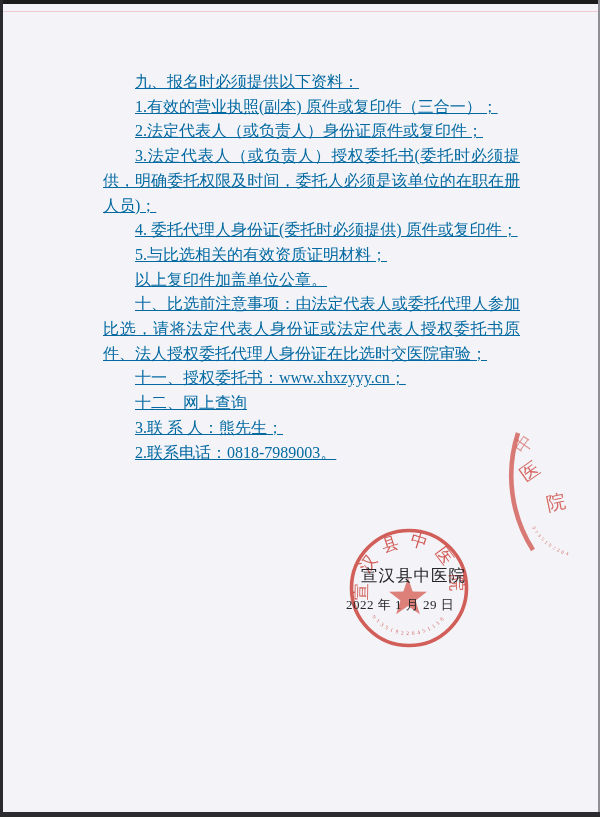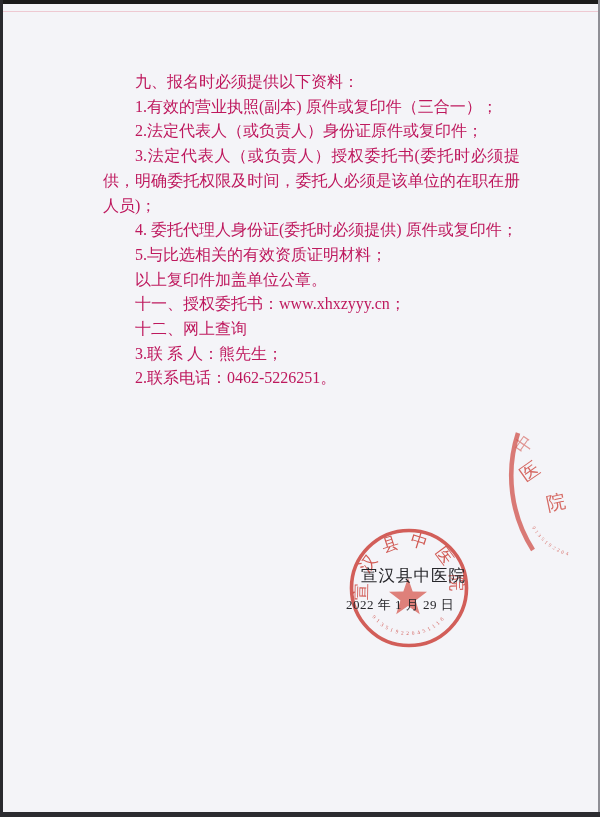"九、报名时必须提供以下资料：" .doc-body { color: #be185d -> #0369a1; text-decoration: none -> underline }
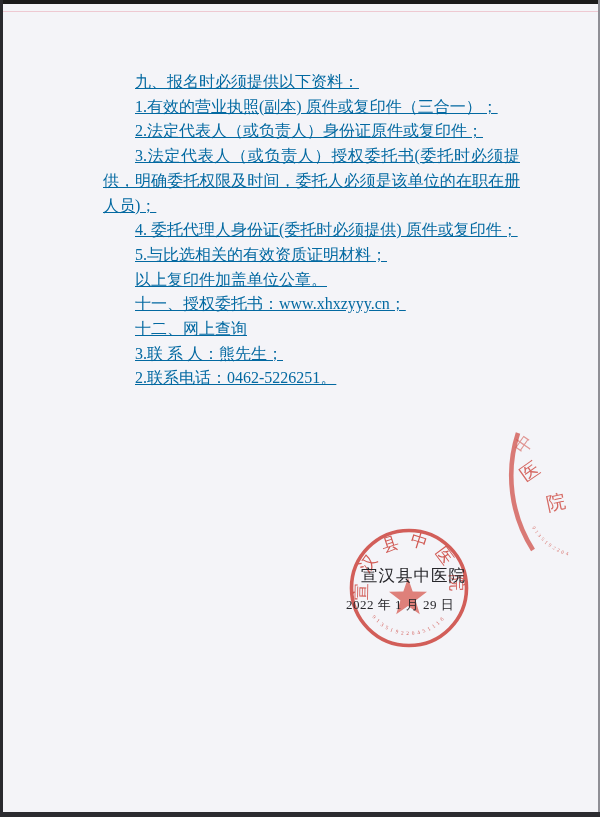"十、比选前注意事项：由法定代表人或委托代理人参加比选，请将法定代表人身份证或法定" p { html: none -> <p>十、比选前注意事项：由法定代表人或委托代理人参加比选，请将法定代表人身份证或法定代表人授权委托书原件、法人授权委托代理人身份证在比选时交医院审验；</p> }
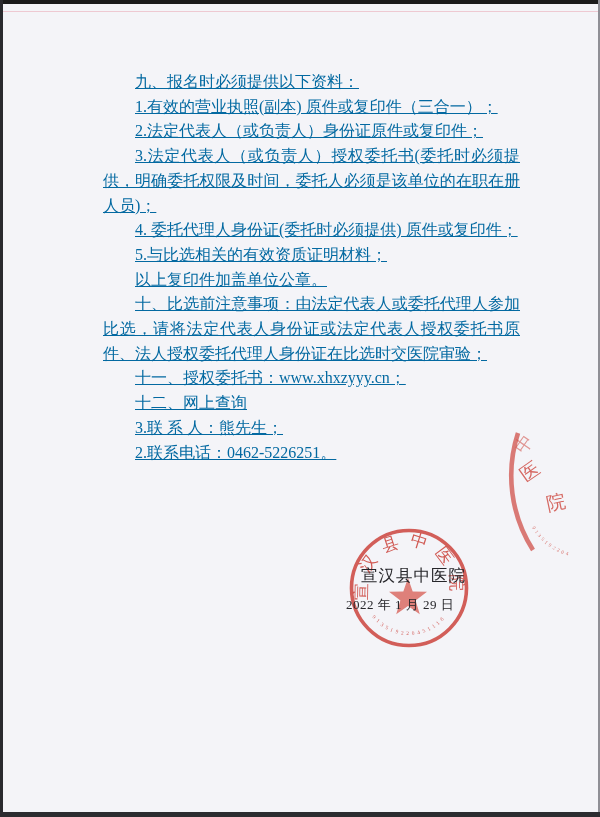"2.联系电话：0462-5226251。" p { text: 0462-5226251 -> 0818-7989003 }
